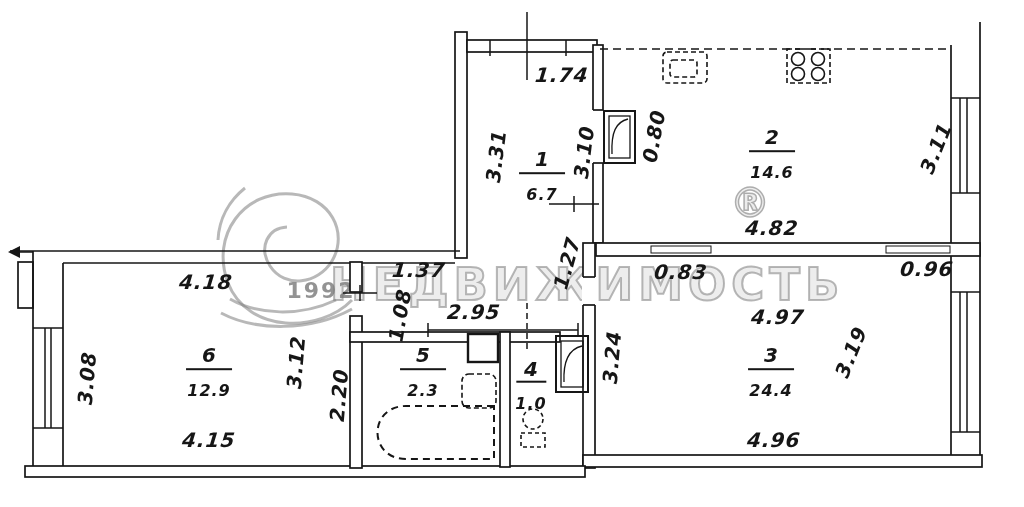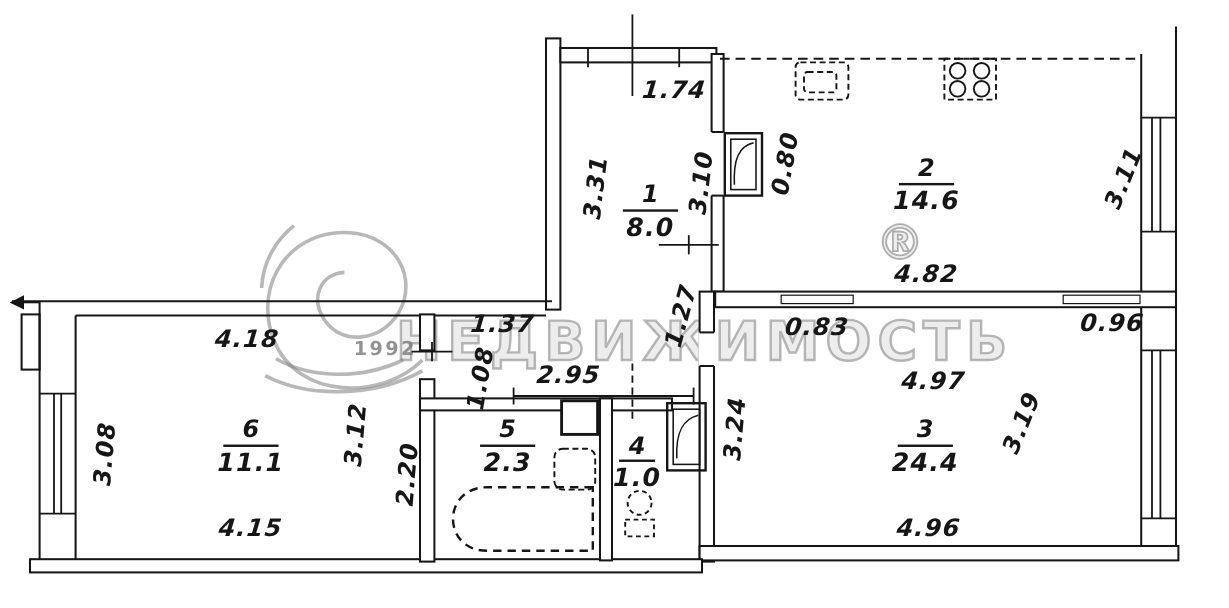"14.6" .room-area { font-size: 21px -> 16px; padding-top: 2px -> 12px }
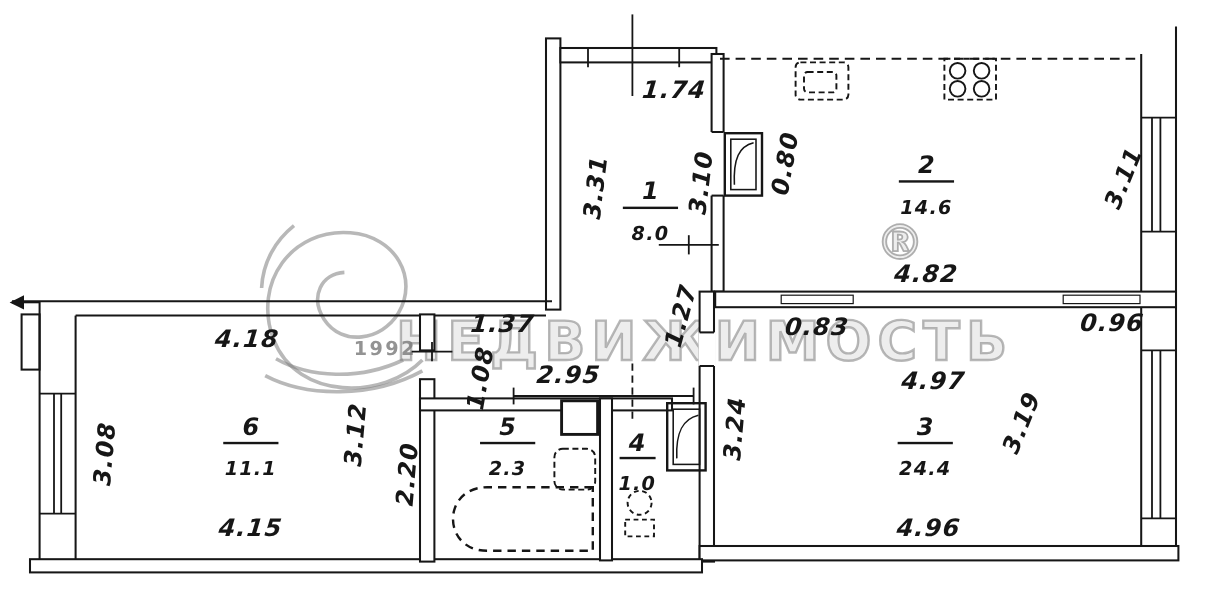"8.0" div.room-area { text: 8.0 -> 6.7 }
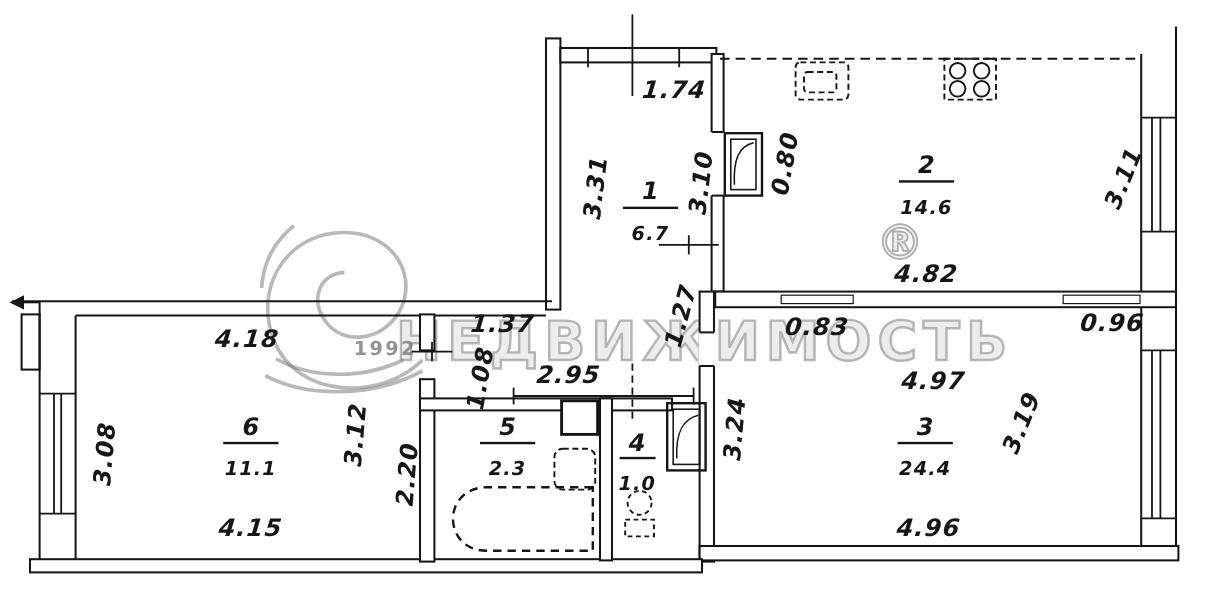"1992" #wm-year { font-size: 16px -> 22px }
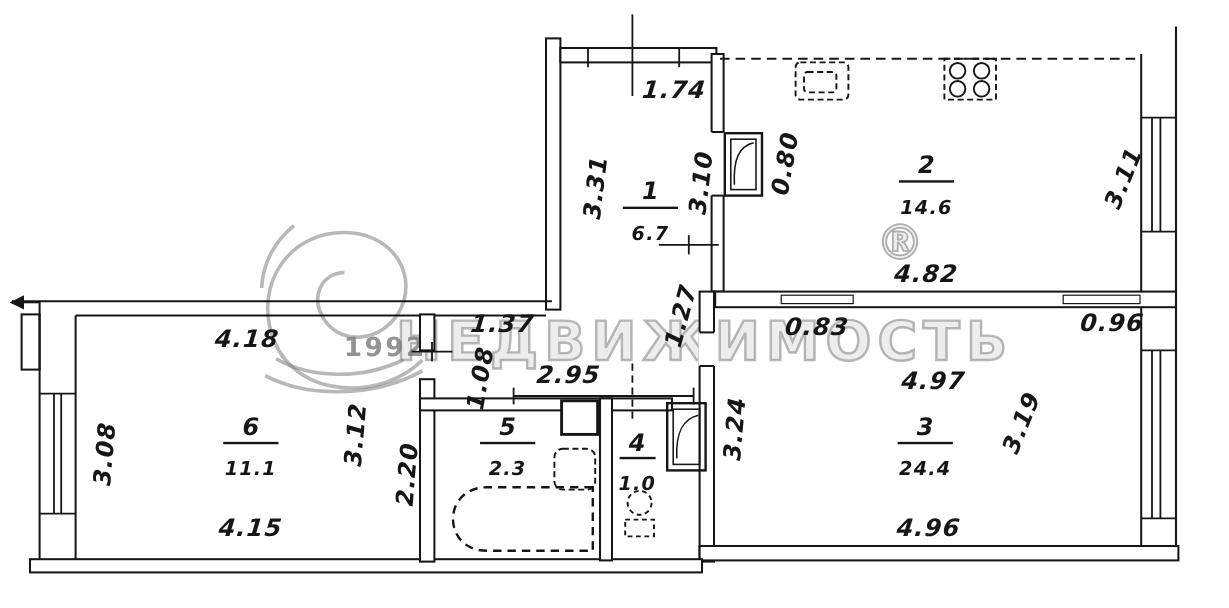"11.1" div.room-area { text: 11.1 -> 12.9 }
